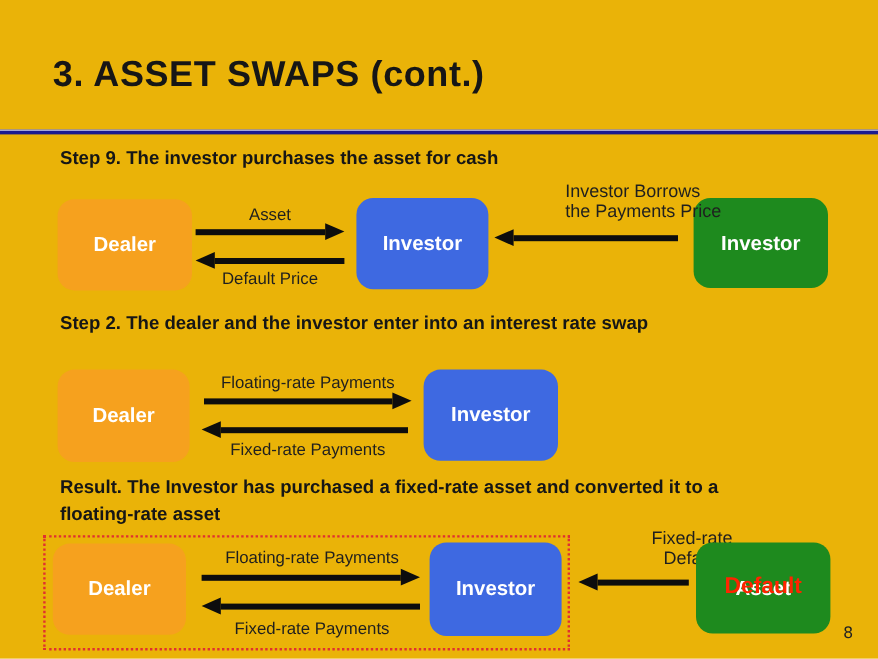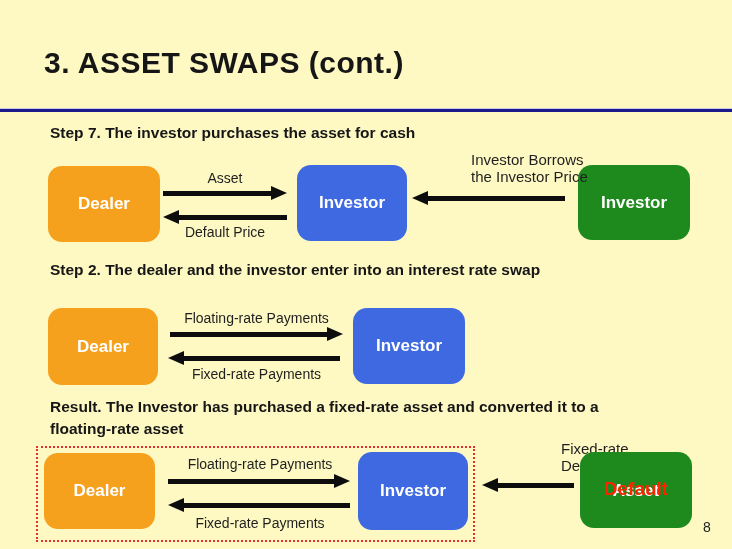"3. ASSET SWAPS (cont.)" .slide { background: #fef9c3 -> #eab308 }
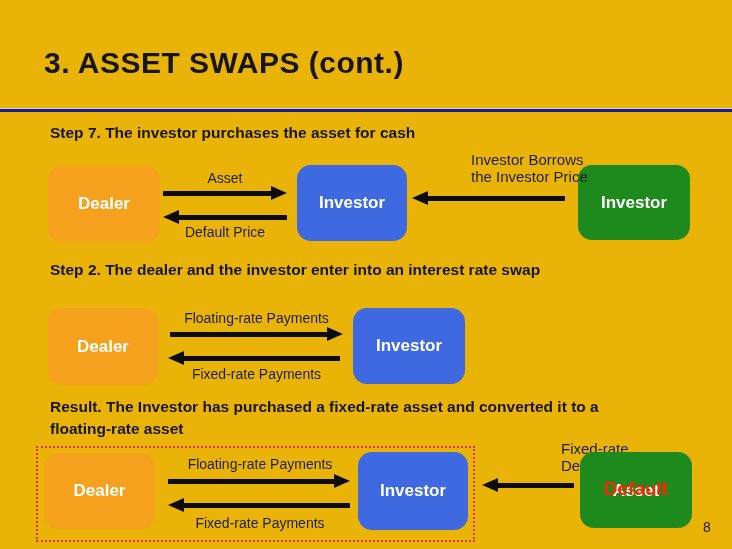"Step 7. The investor purchases" div.heading { text: 7 -> 9 }
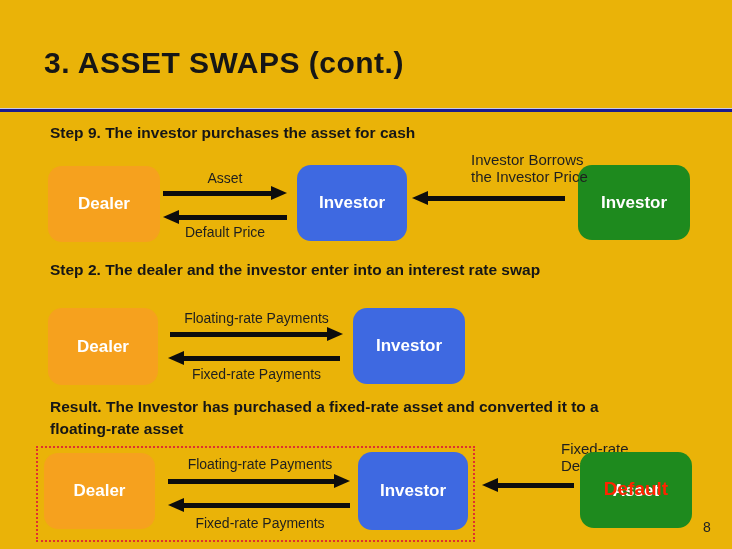"the Investor Price" div { text: Investor -> Payments }
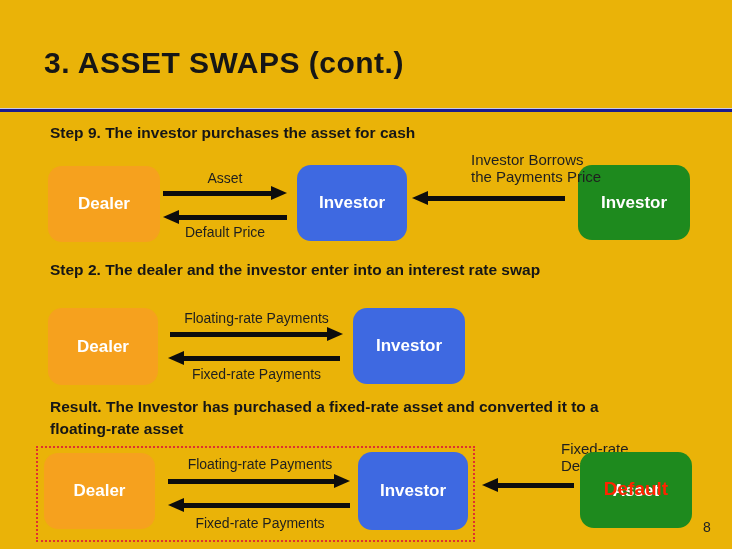"Fixed-rate" div.note { left: 514px -> 496px; text-align: none -> center }
